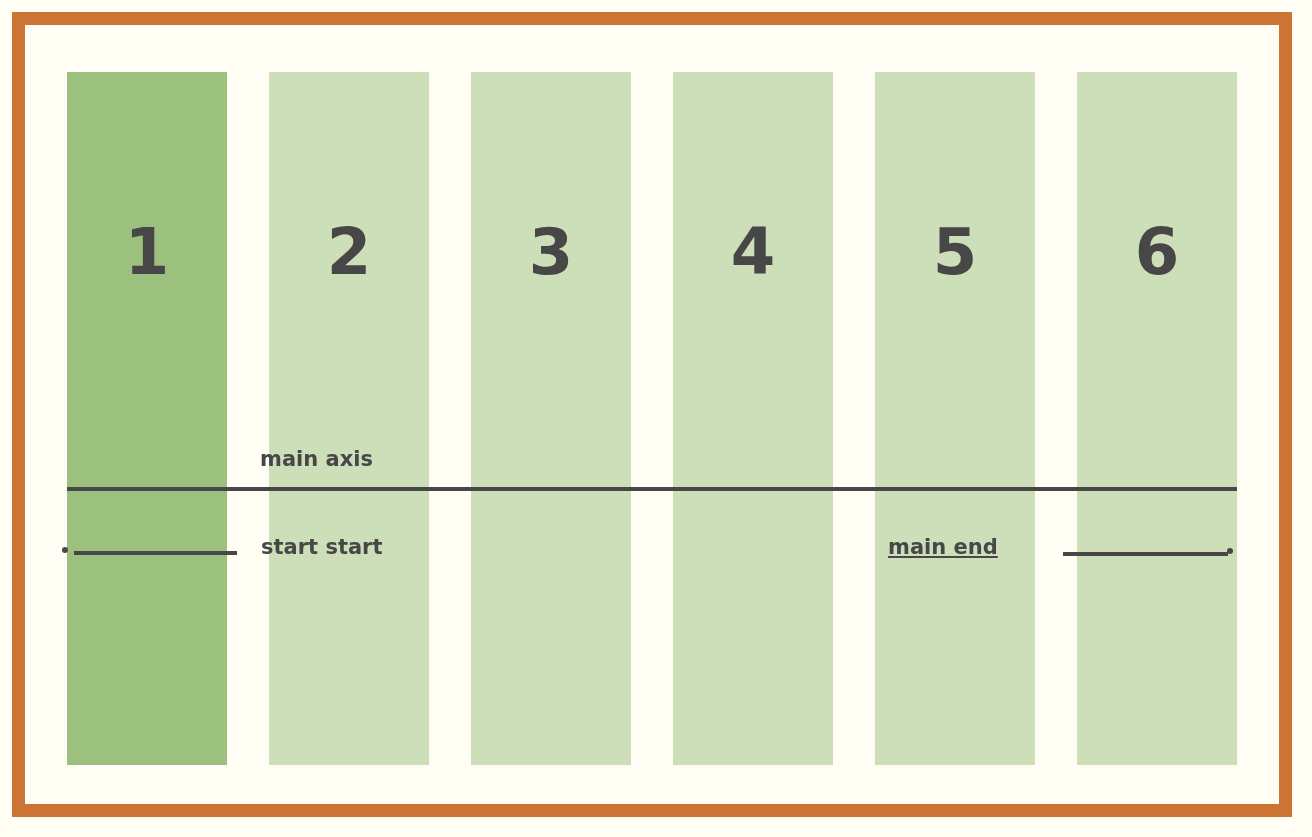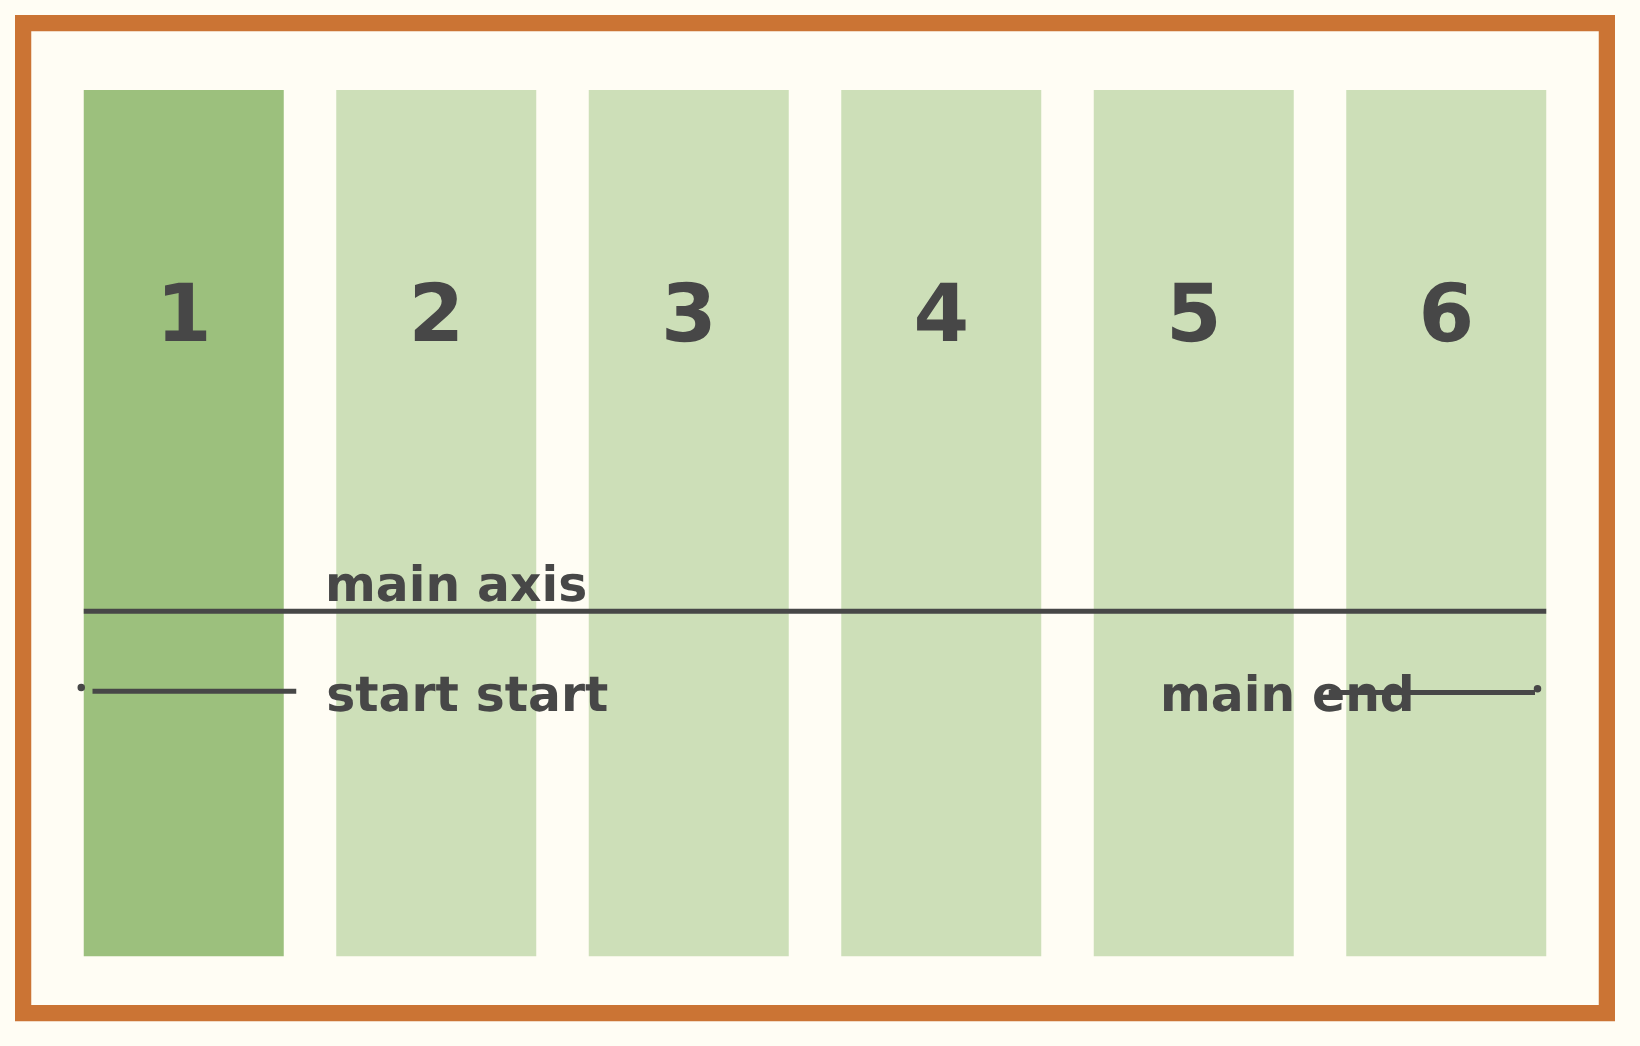"main axis" .label { font-size: 39px -> 21px }
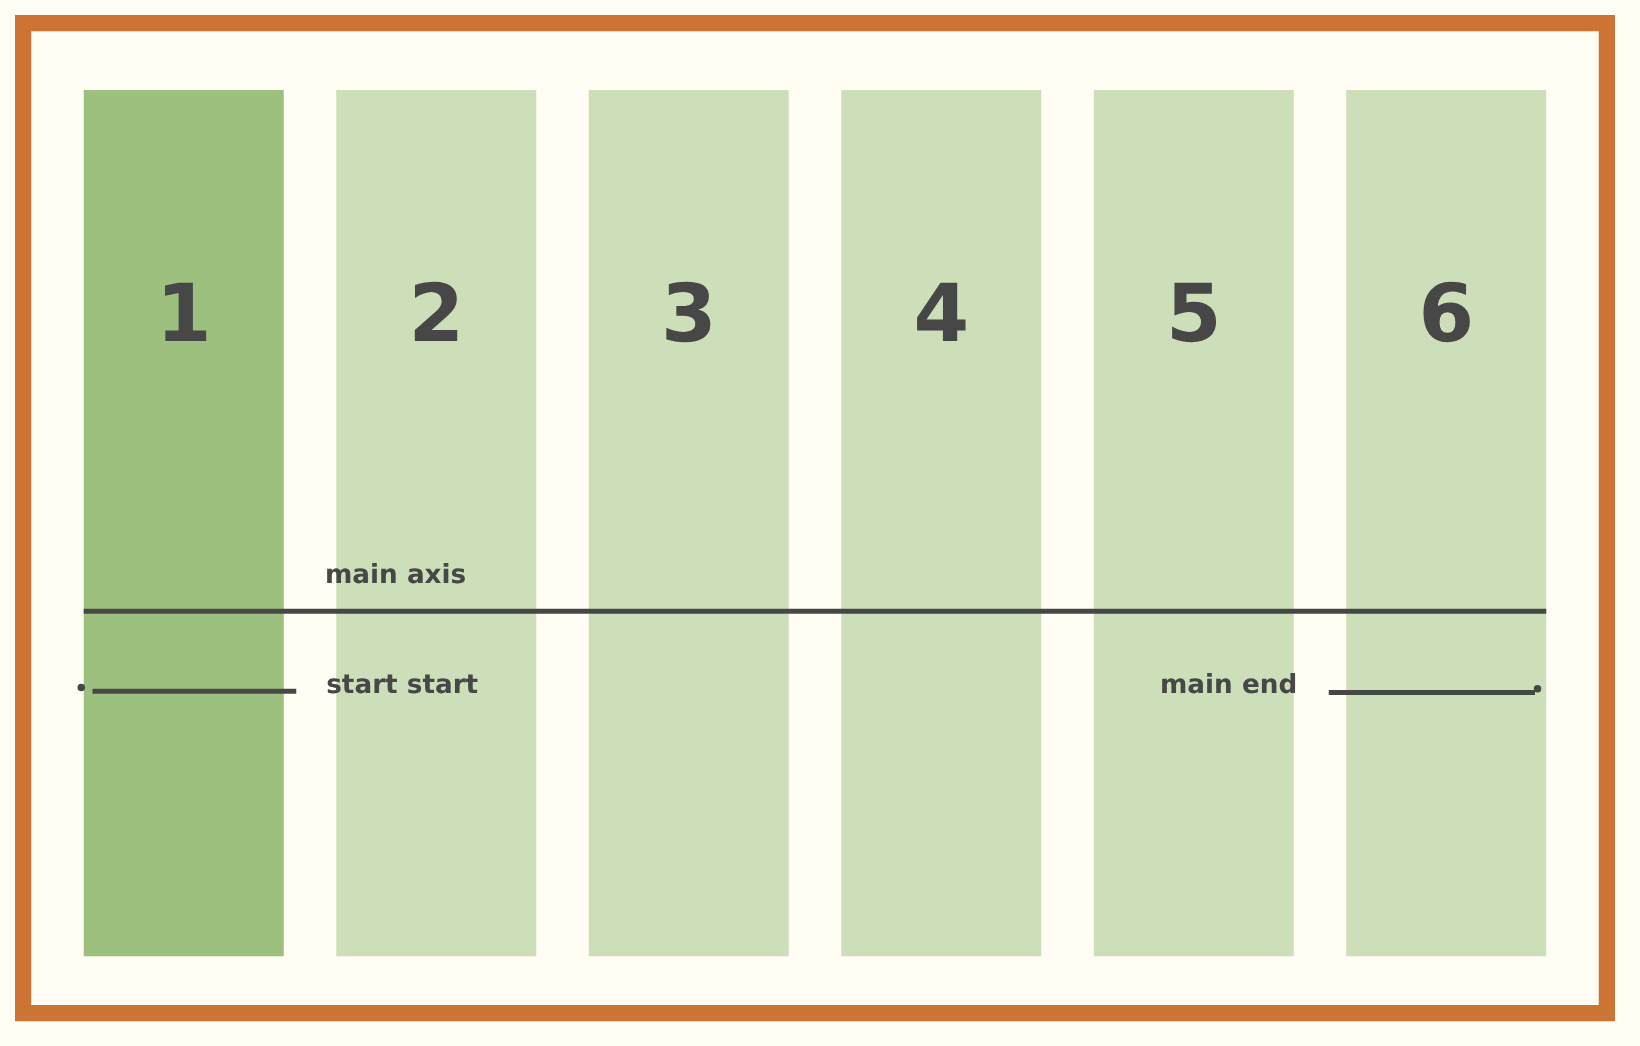"main end" .label-main-end { left: 928px -> 888px; text-decoration: none -> underline }
